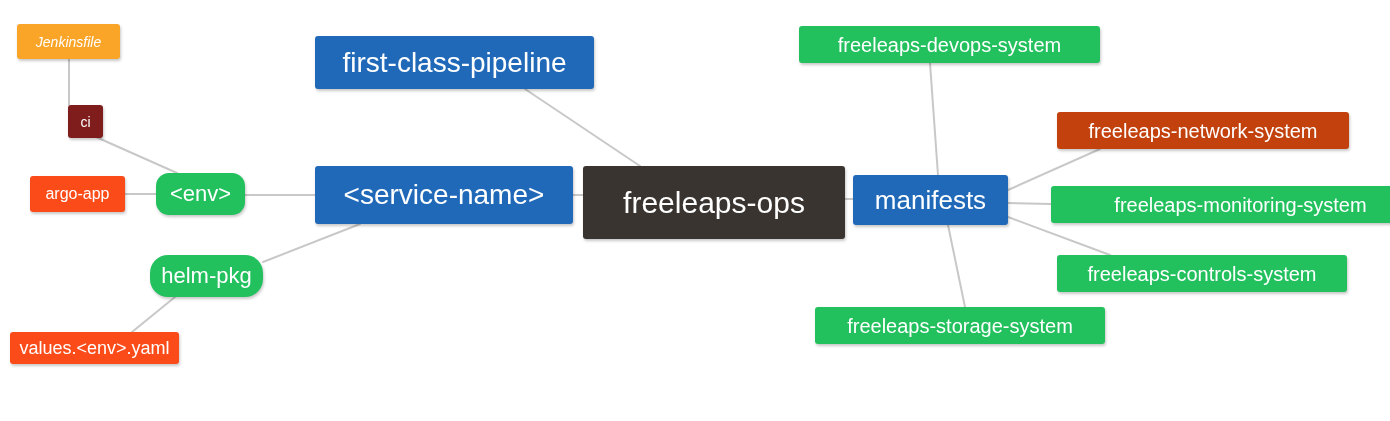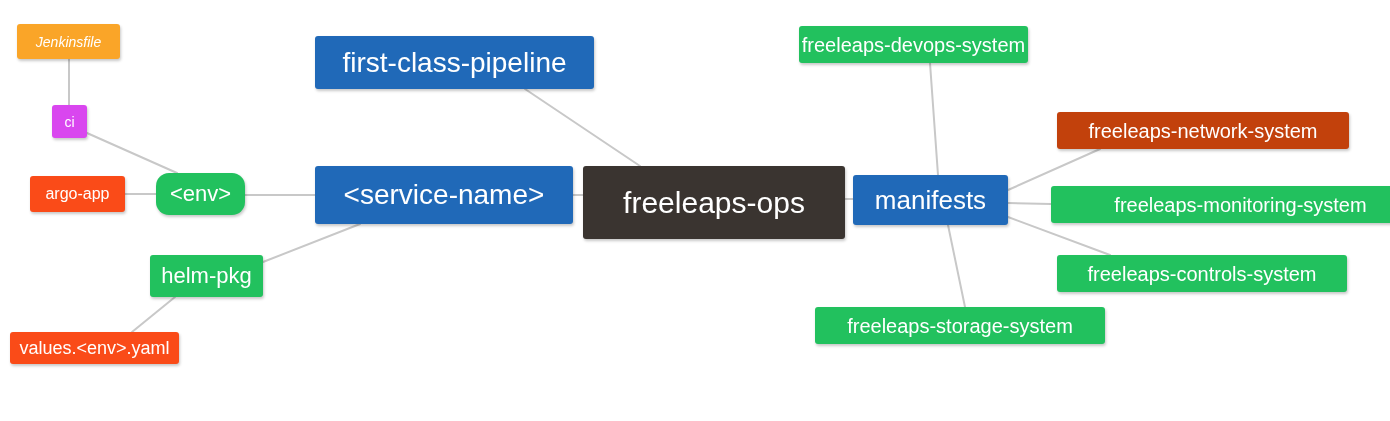"freeleaps-devops-system" div.node { width: 229px -> 301px }
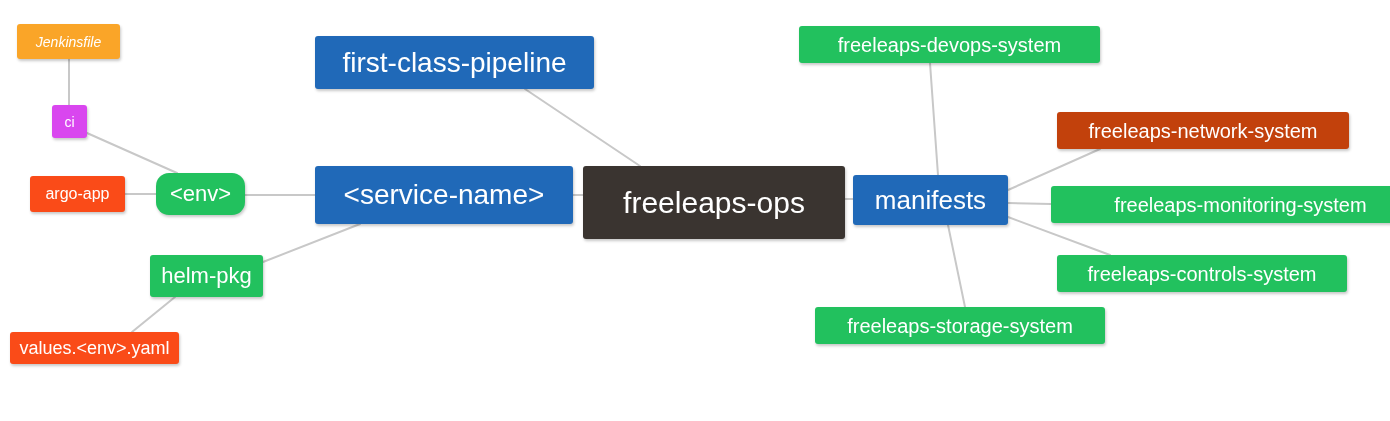"ci" div.node { background: #d946ef -> #7f1d1d; left: 52px -> 68px }
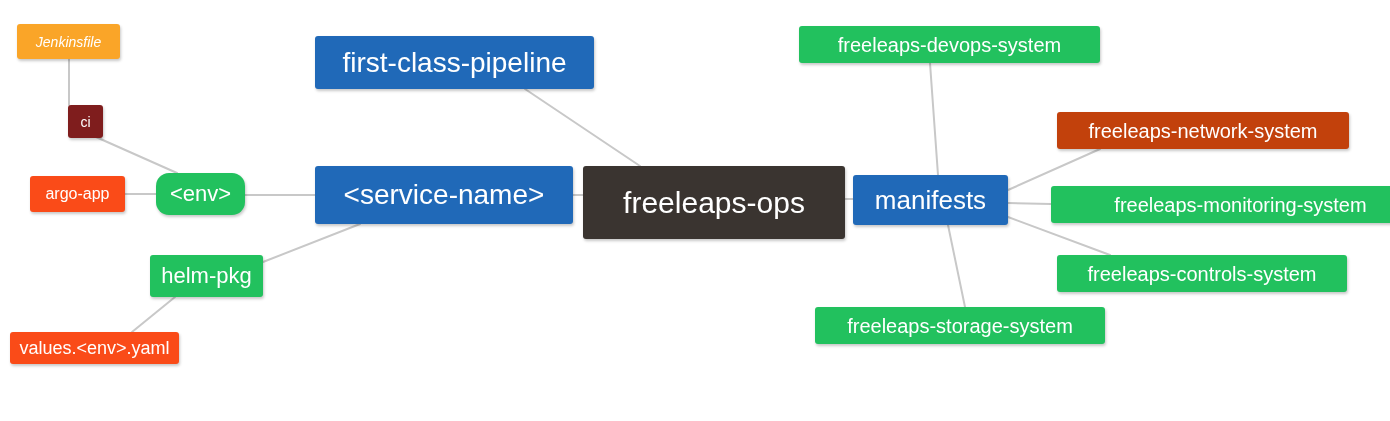"helm-pkg" div.node { border-radius: none -> 18px }
